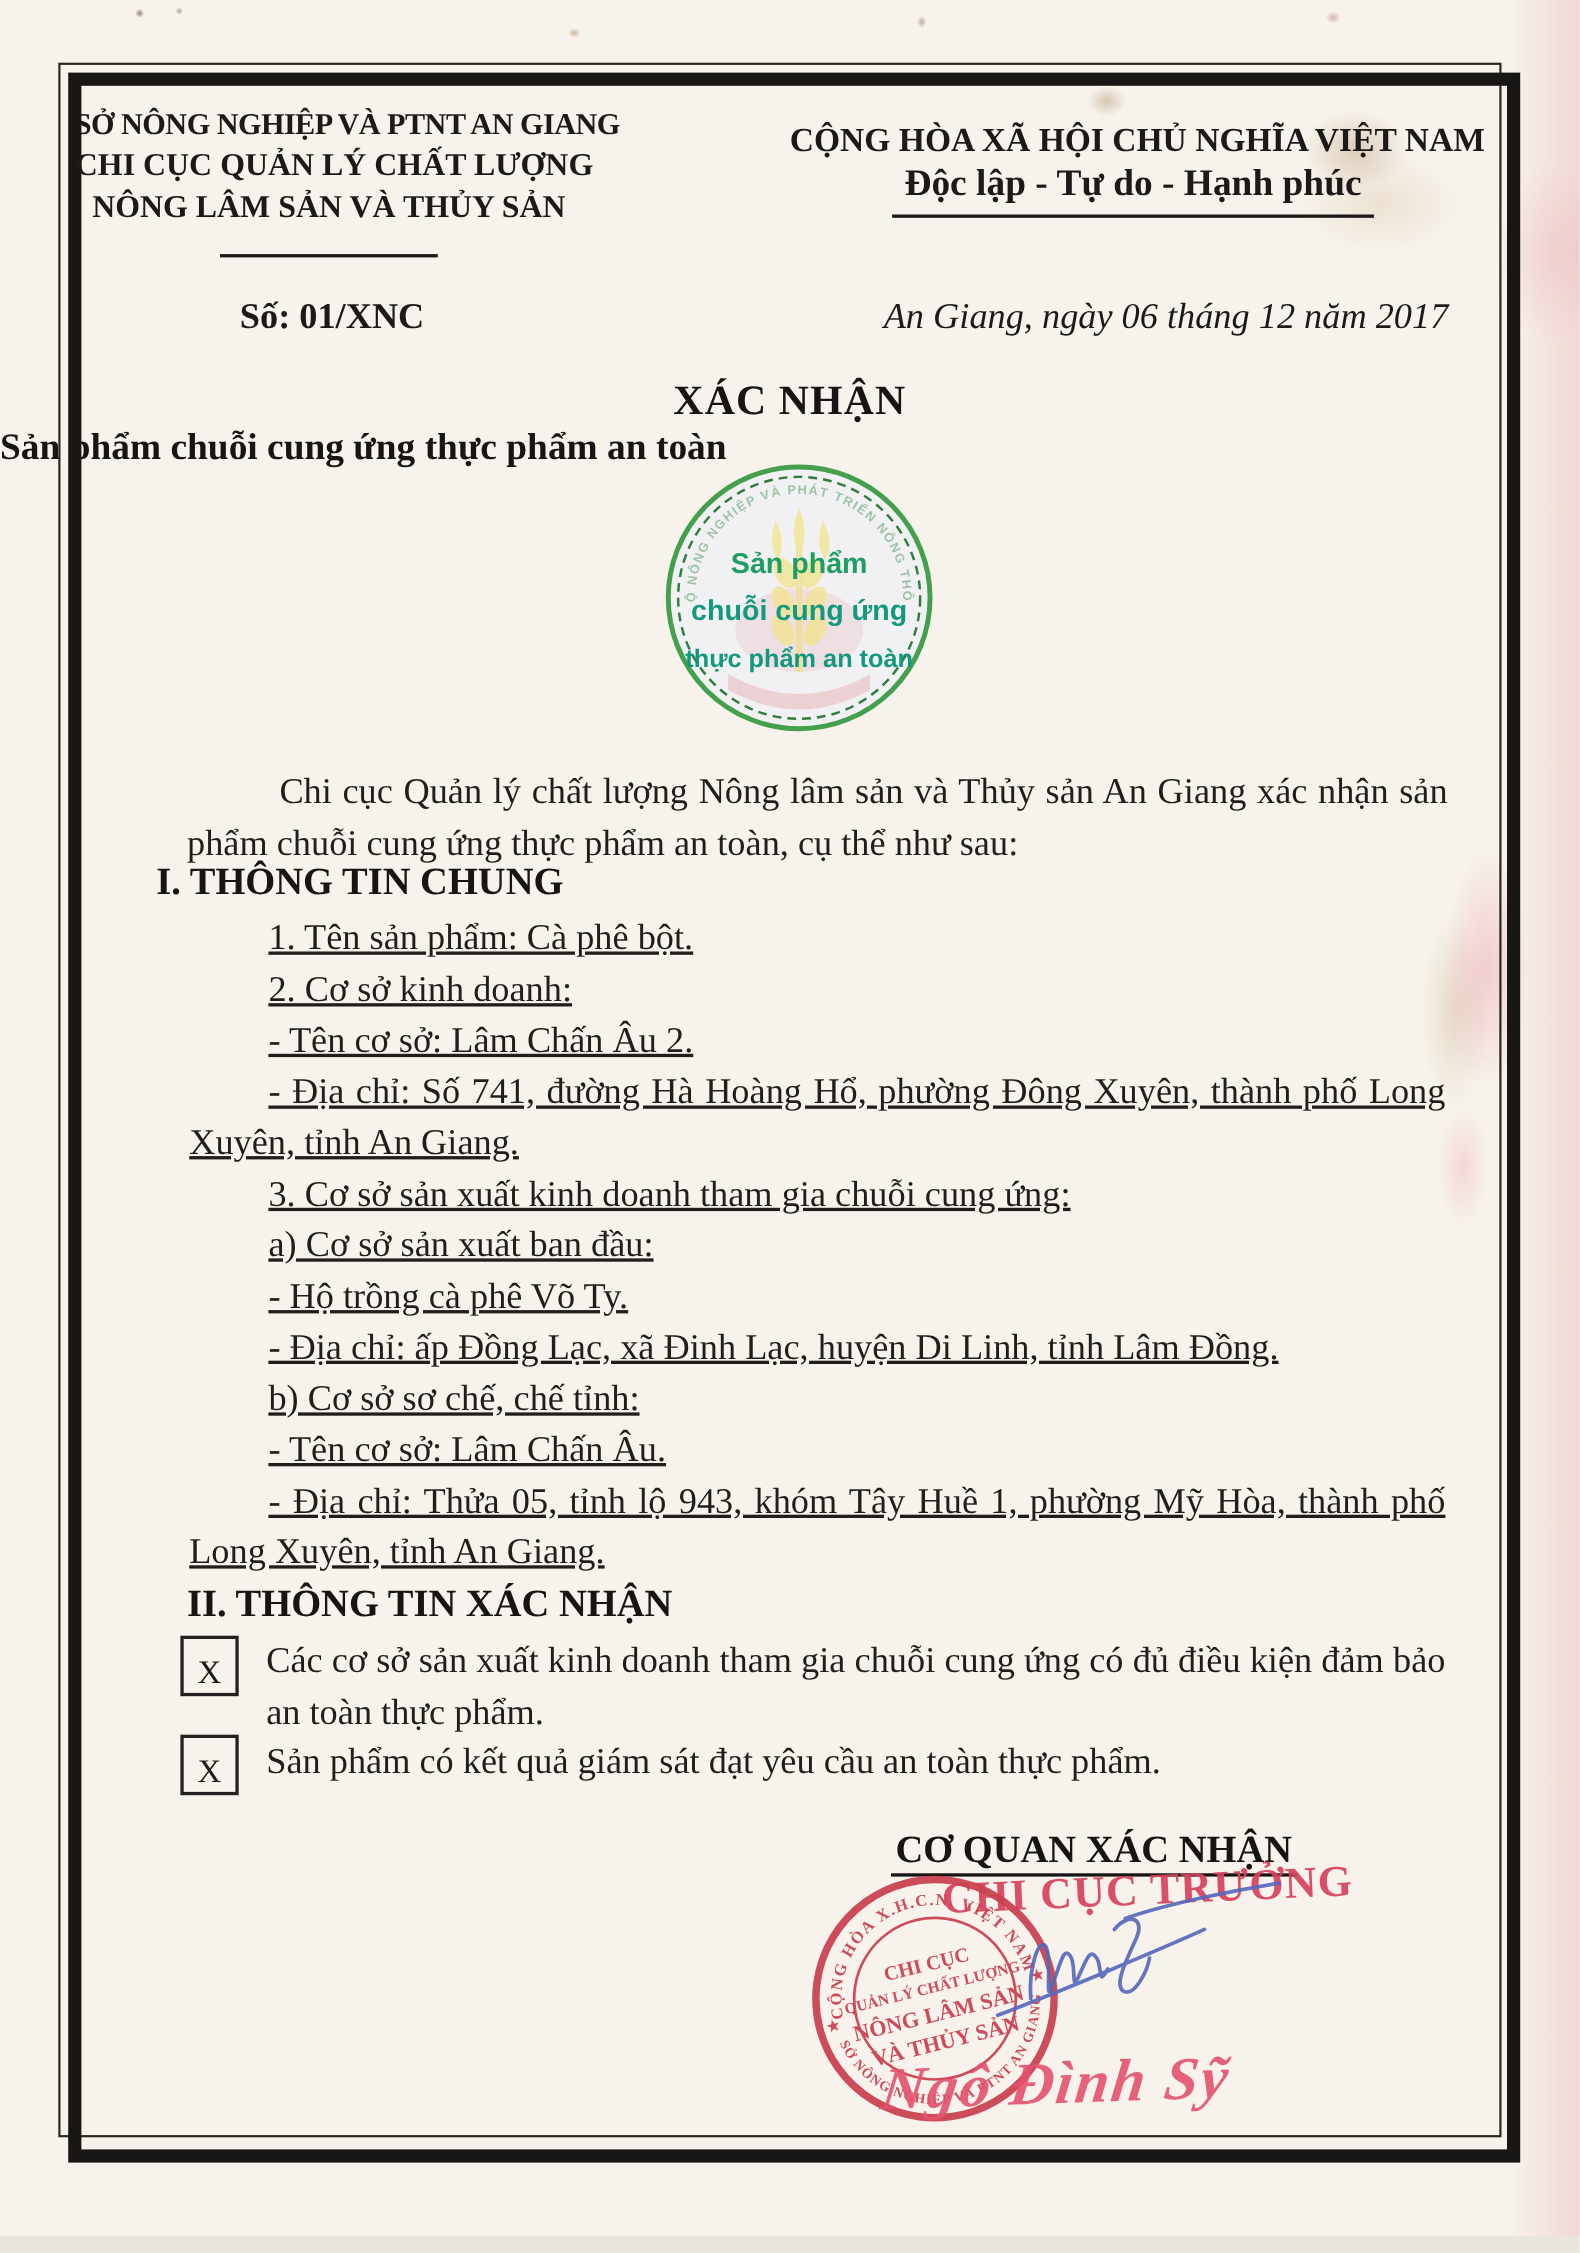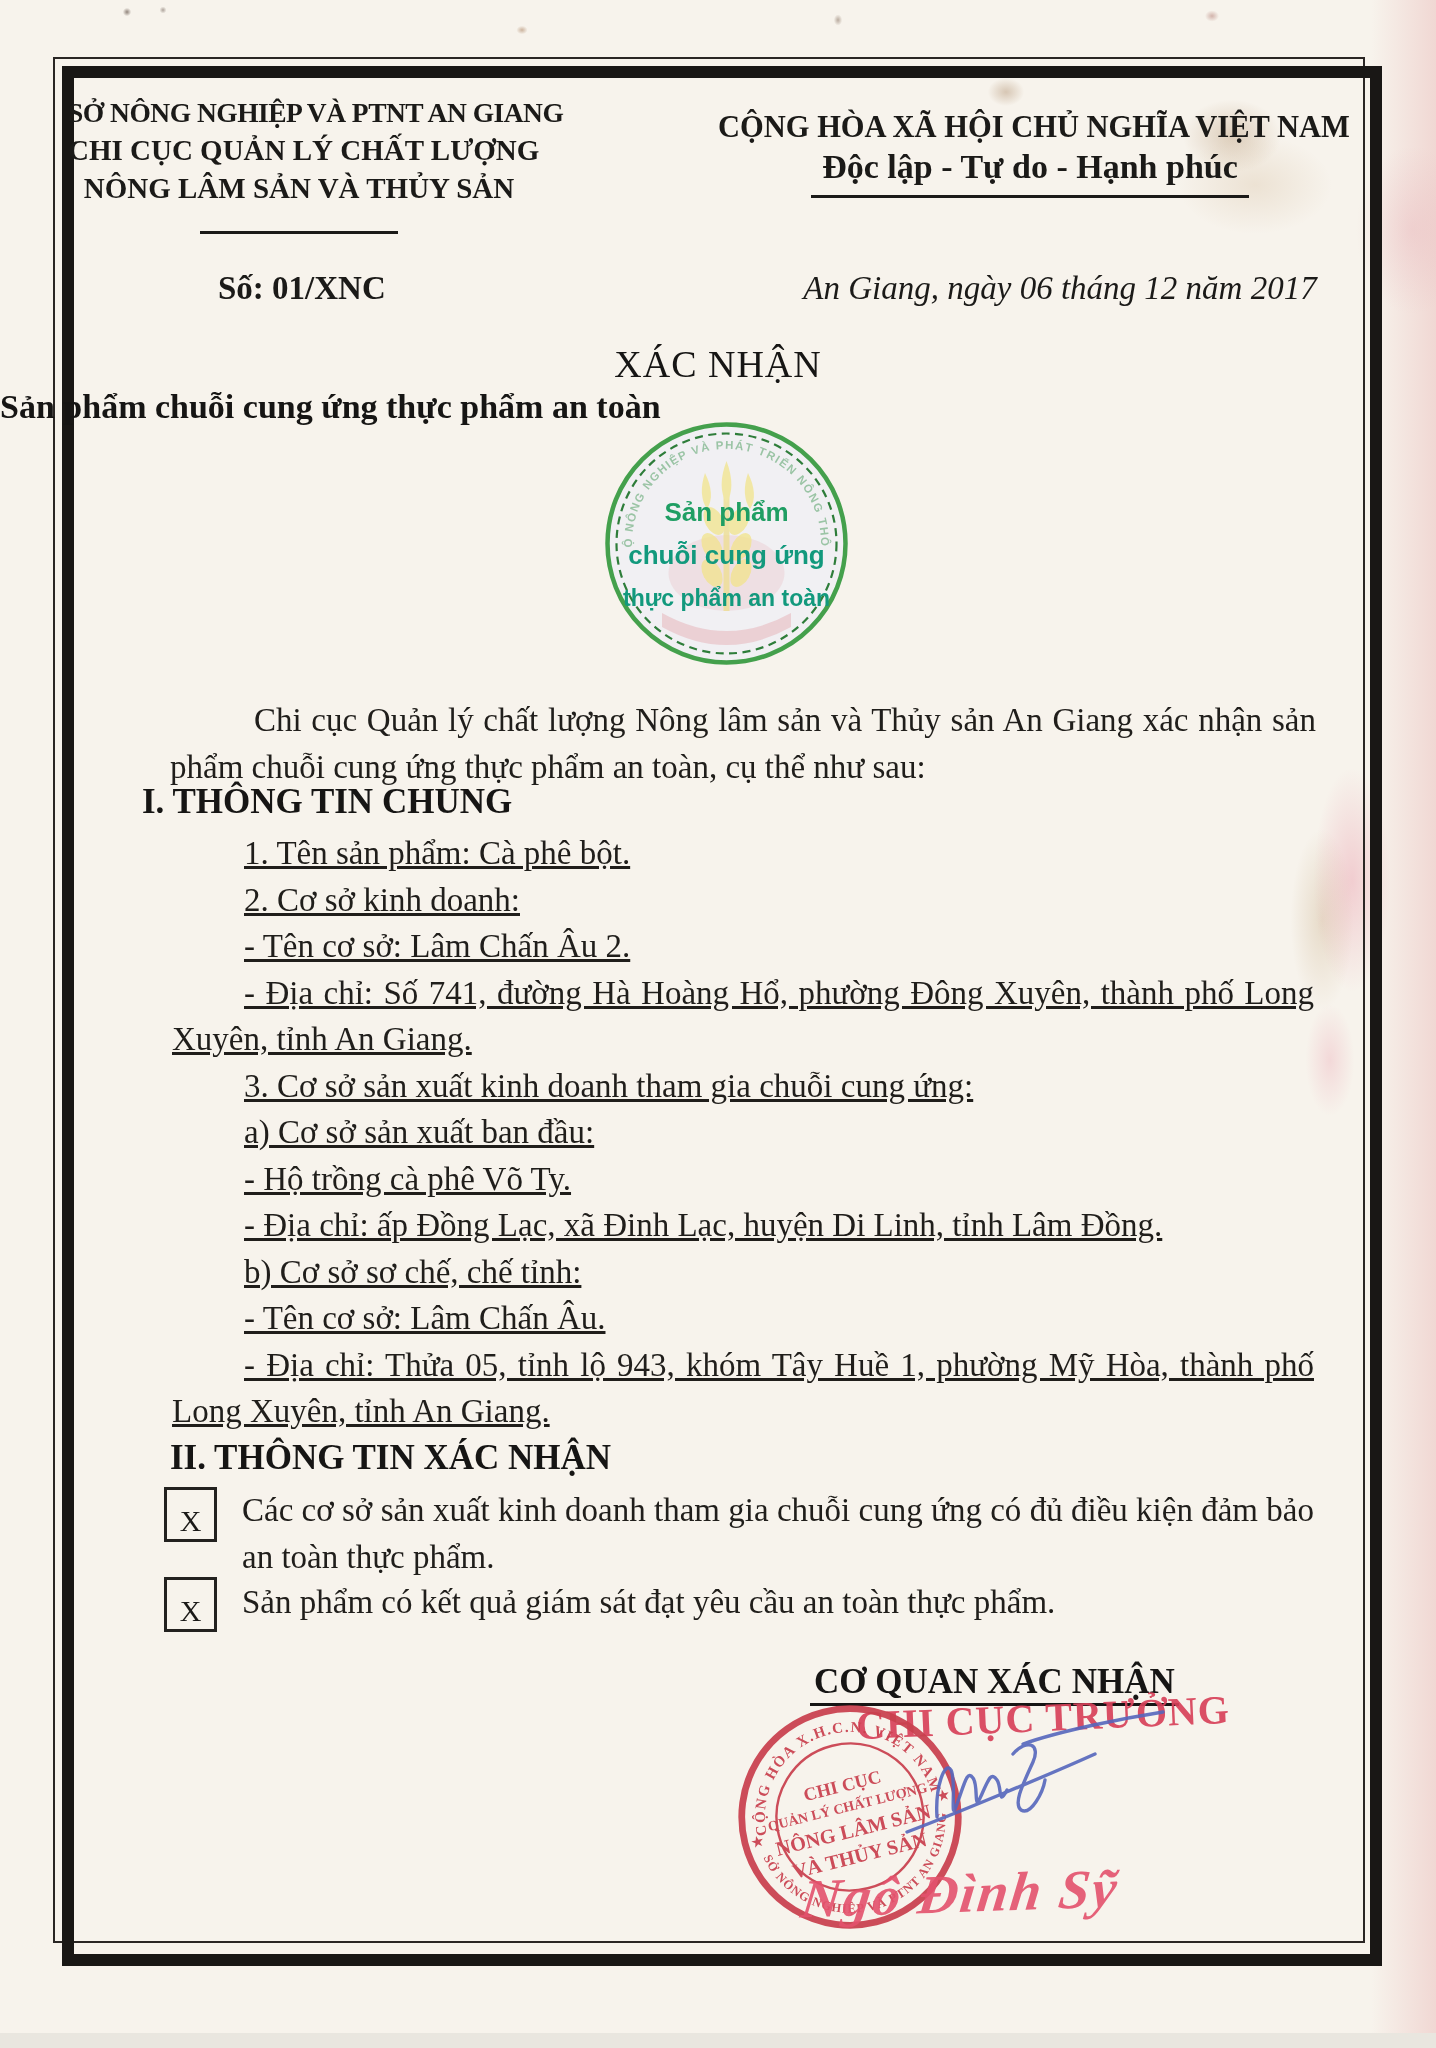"XÁC NHẬN" .title-main { font-weight: normal -> bold }
